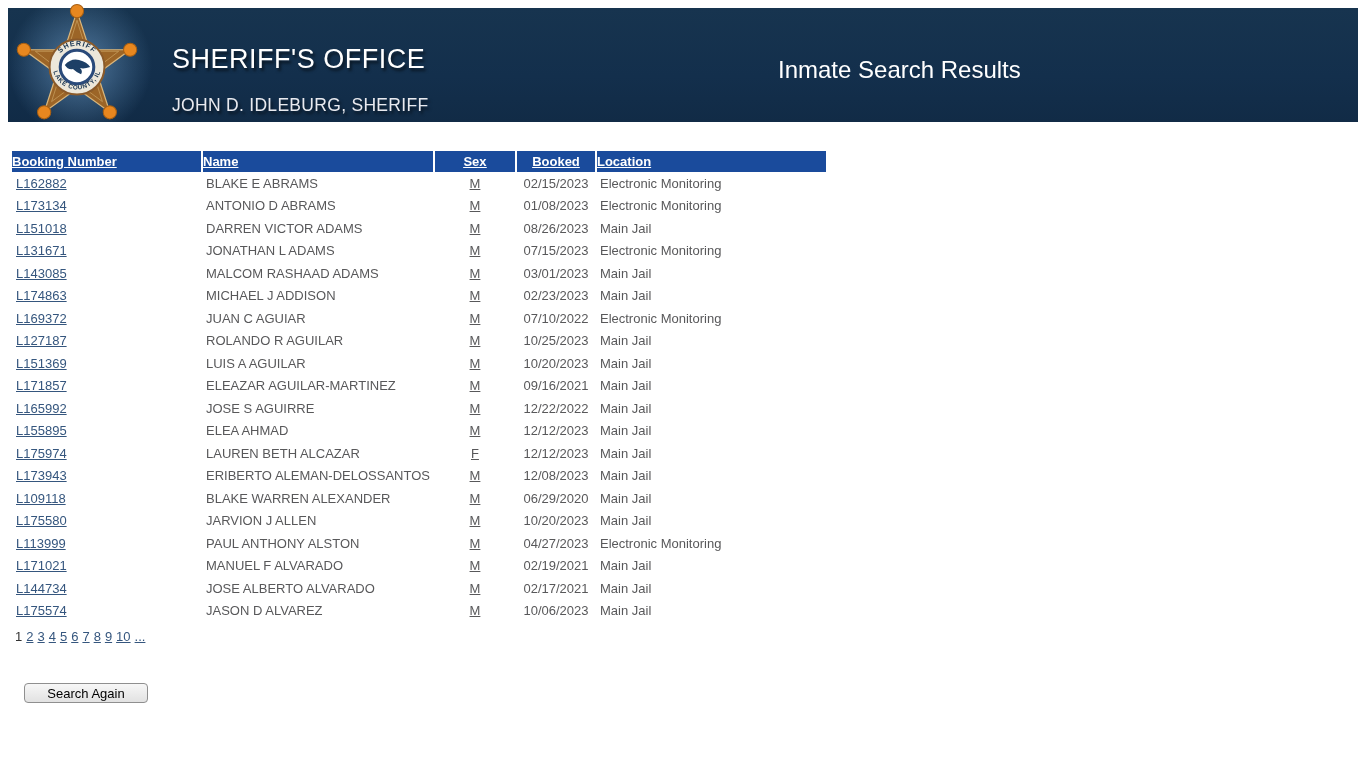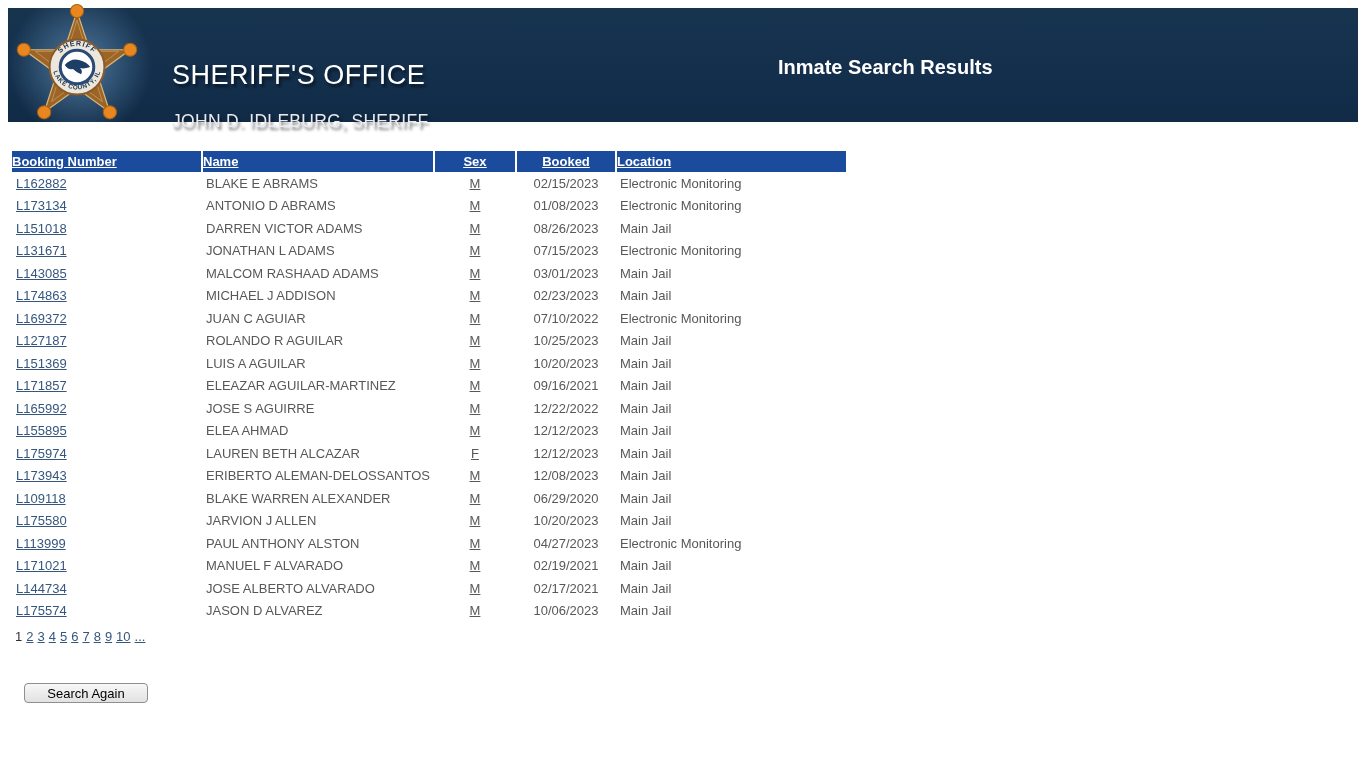"SHERIFF'S OFFICE" .office-block { top: 52px -> 36px }
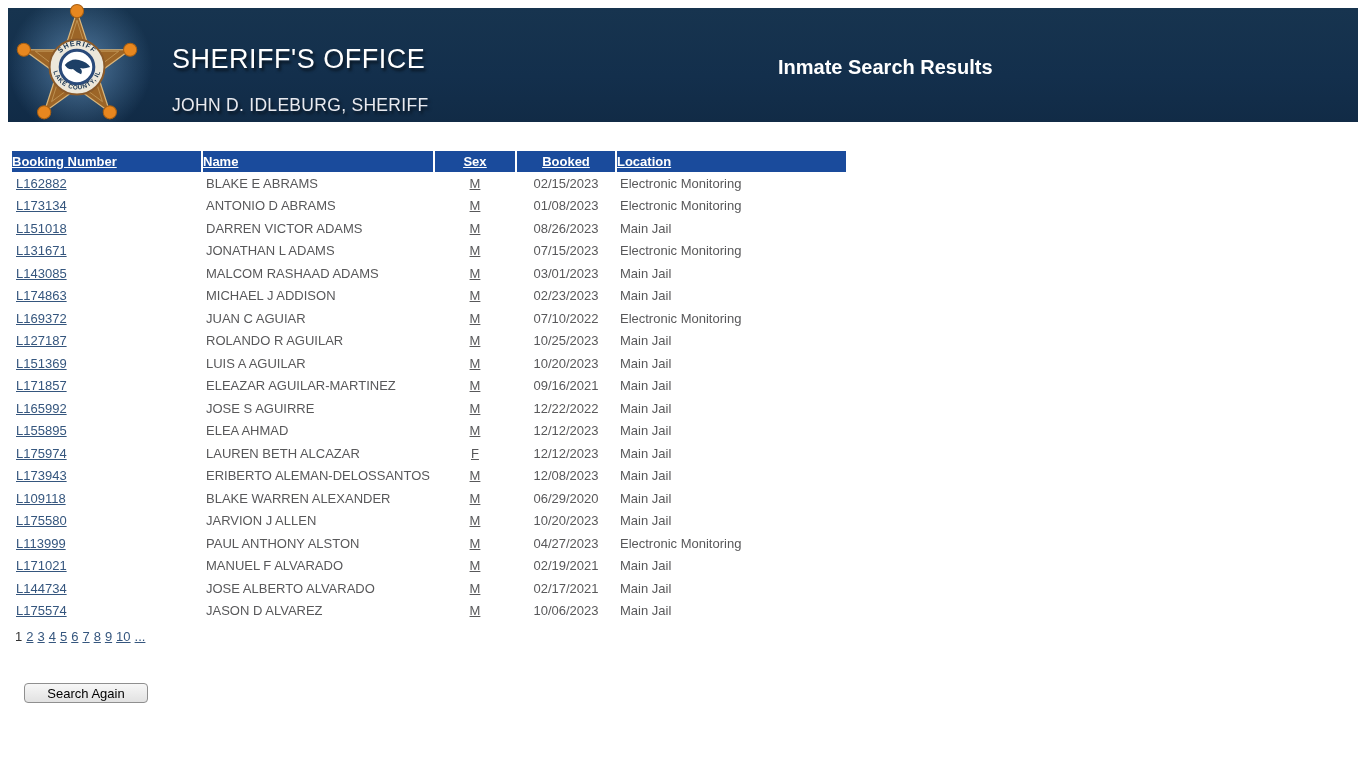"Inmate Search Results" .page-title { font-size: 20px -> 24px; font-weight: 700 -> 400 }
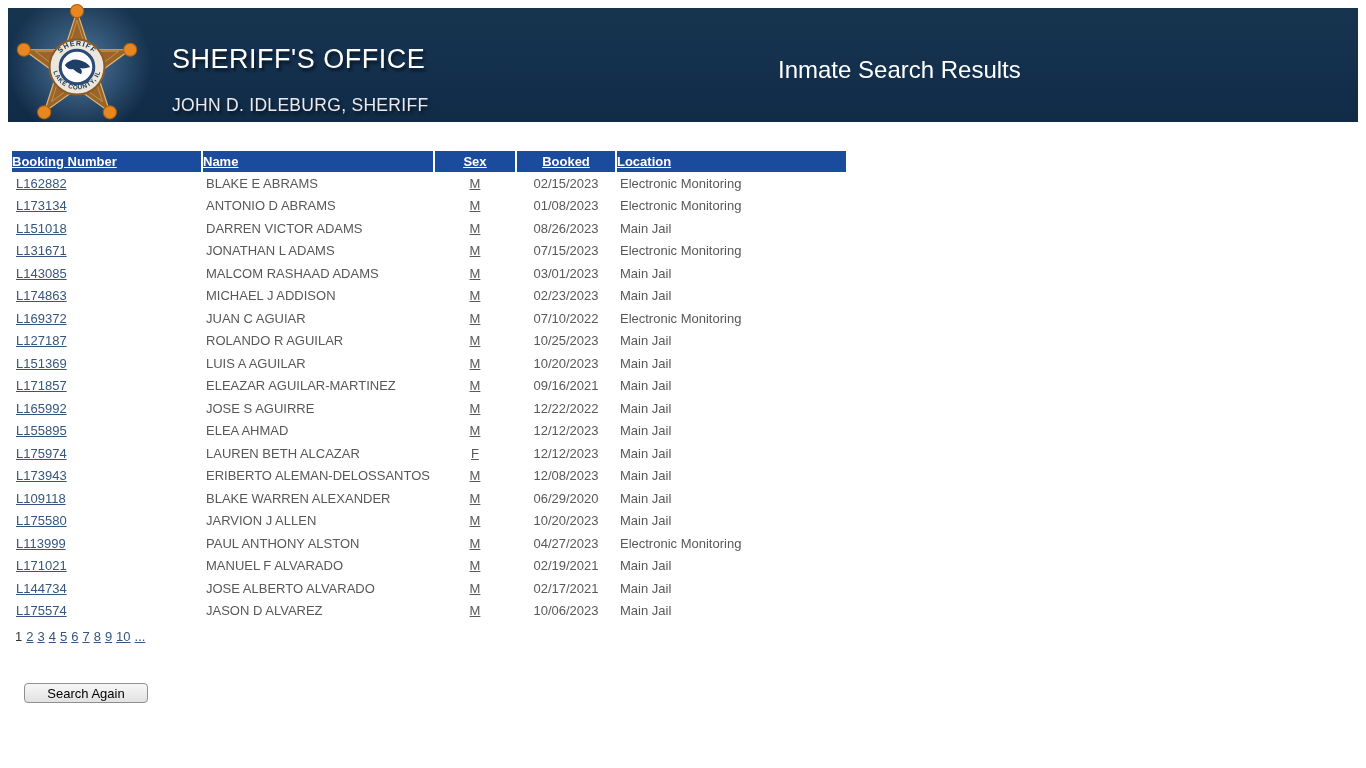"Booked" .c-booked { width: 100px -> 80px }
